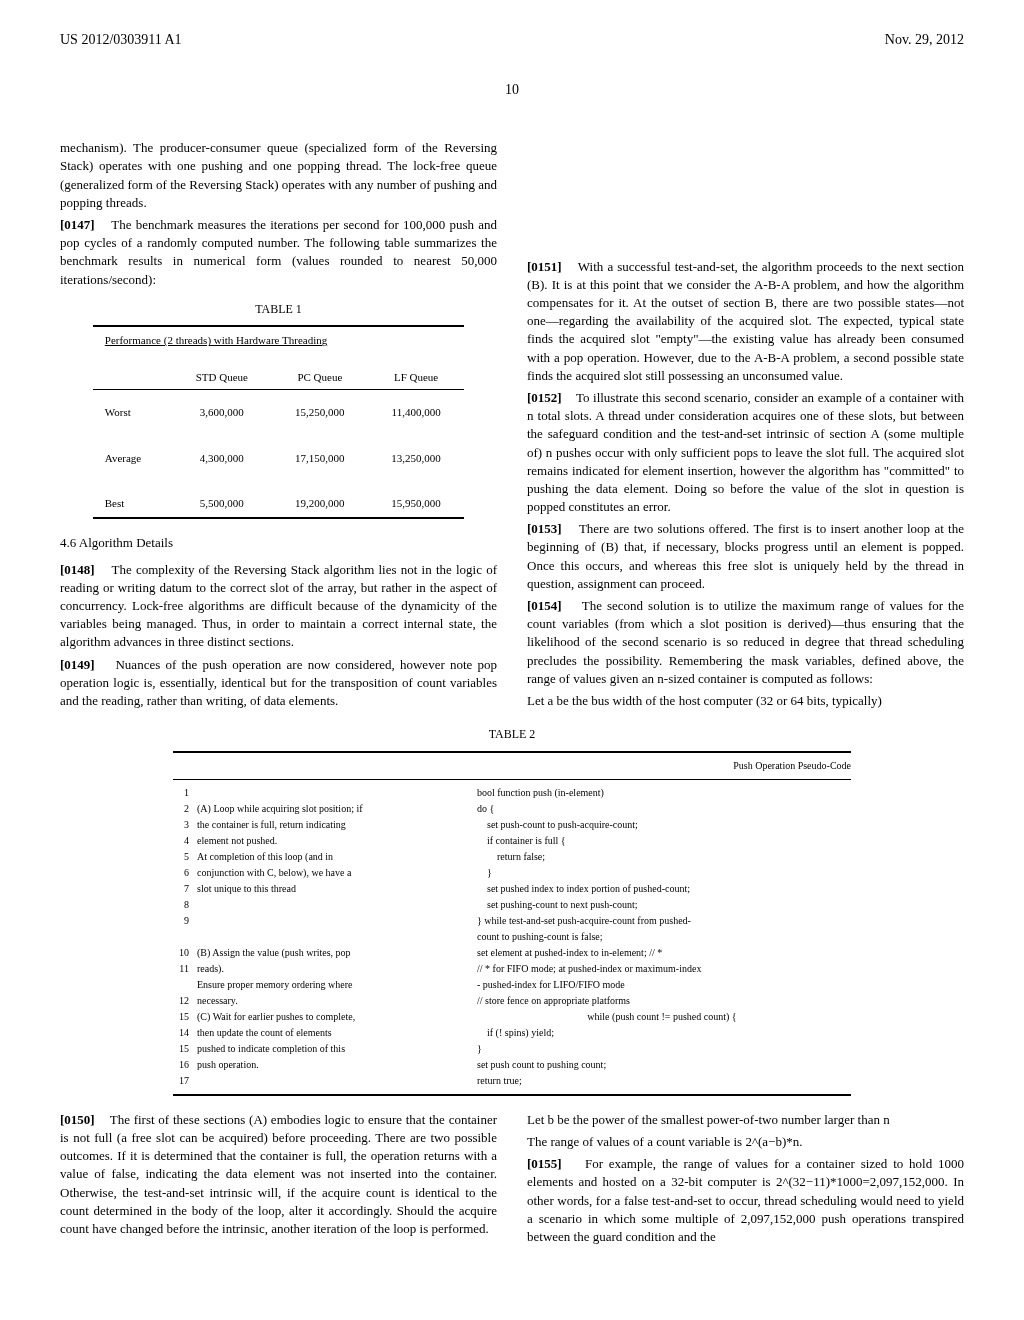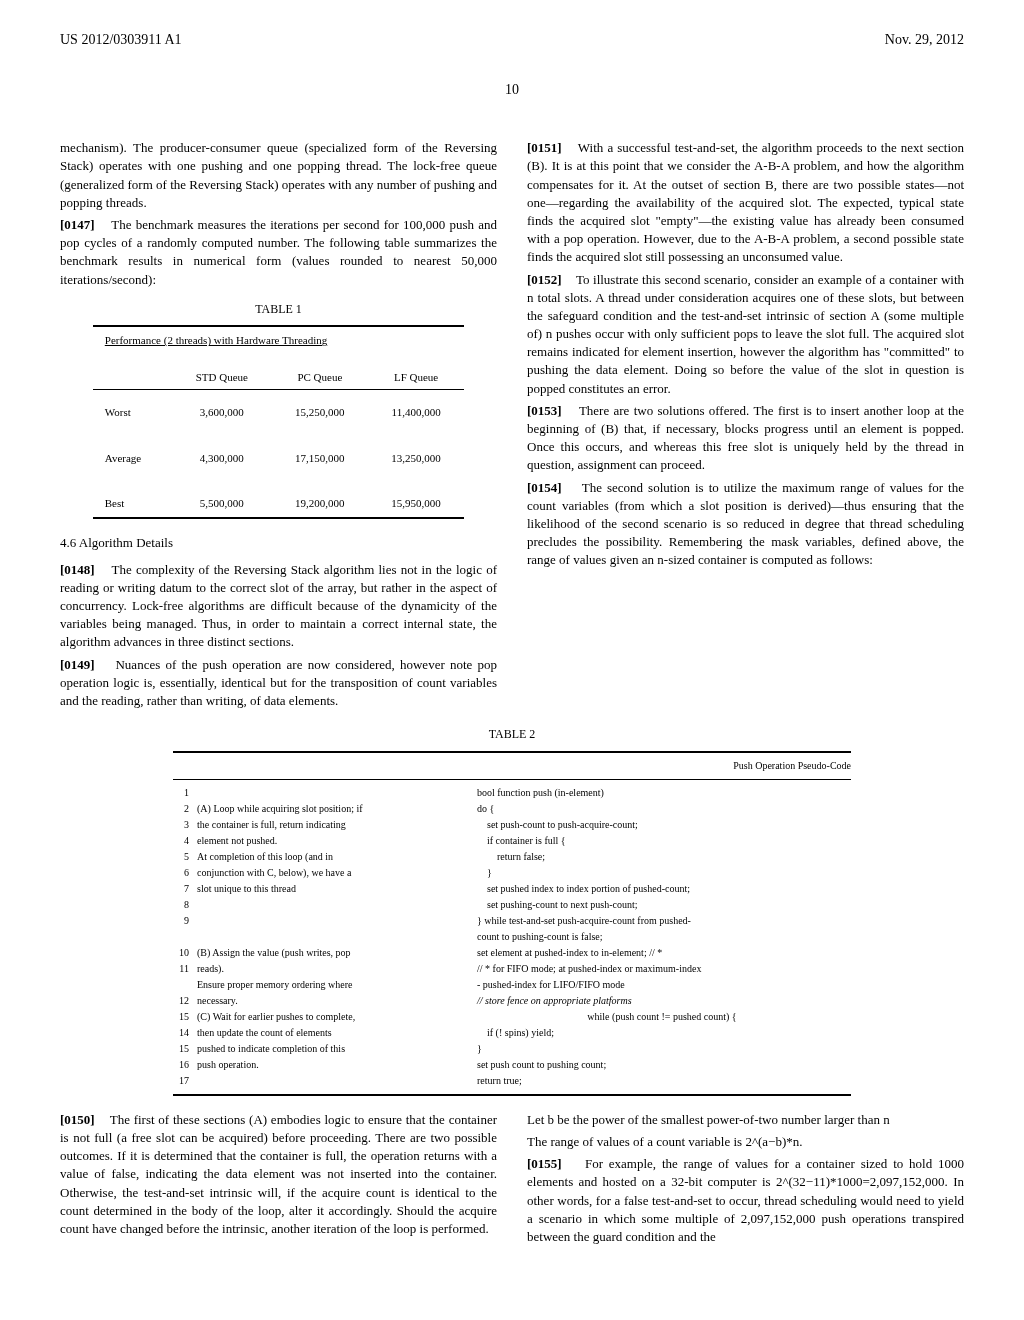"mechanism). The producer-consumer queue" .columns { align-items: none -> flex-end }
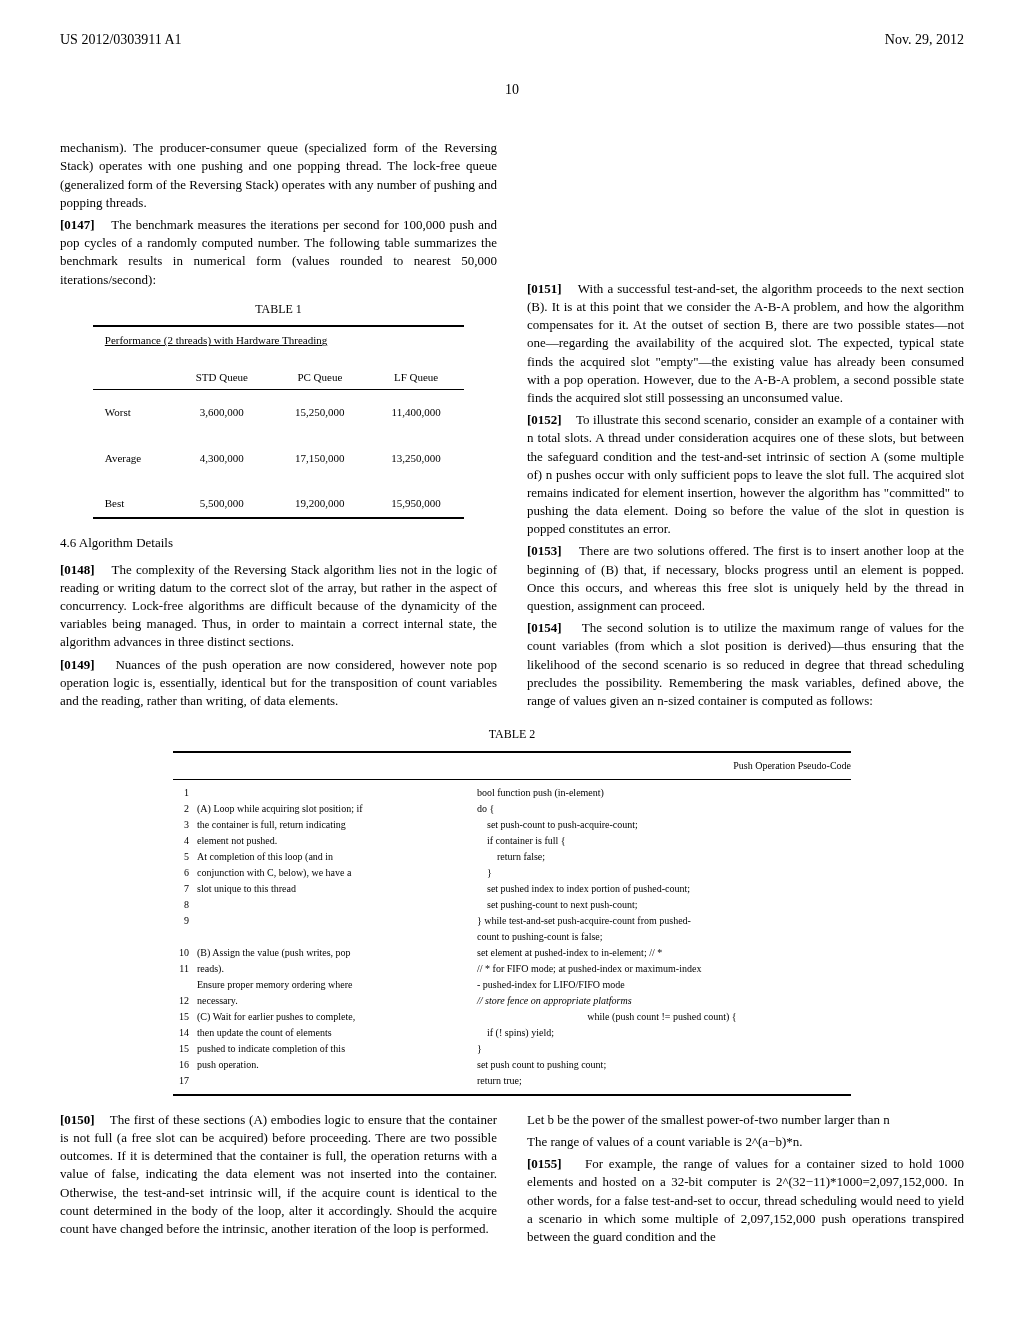"Let a be the bus" div.paragraph { html: none -> <div>Let a be the bus width of the host computer (32 or 64 bits, typically)</div> }
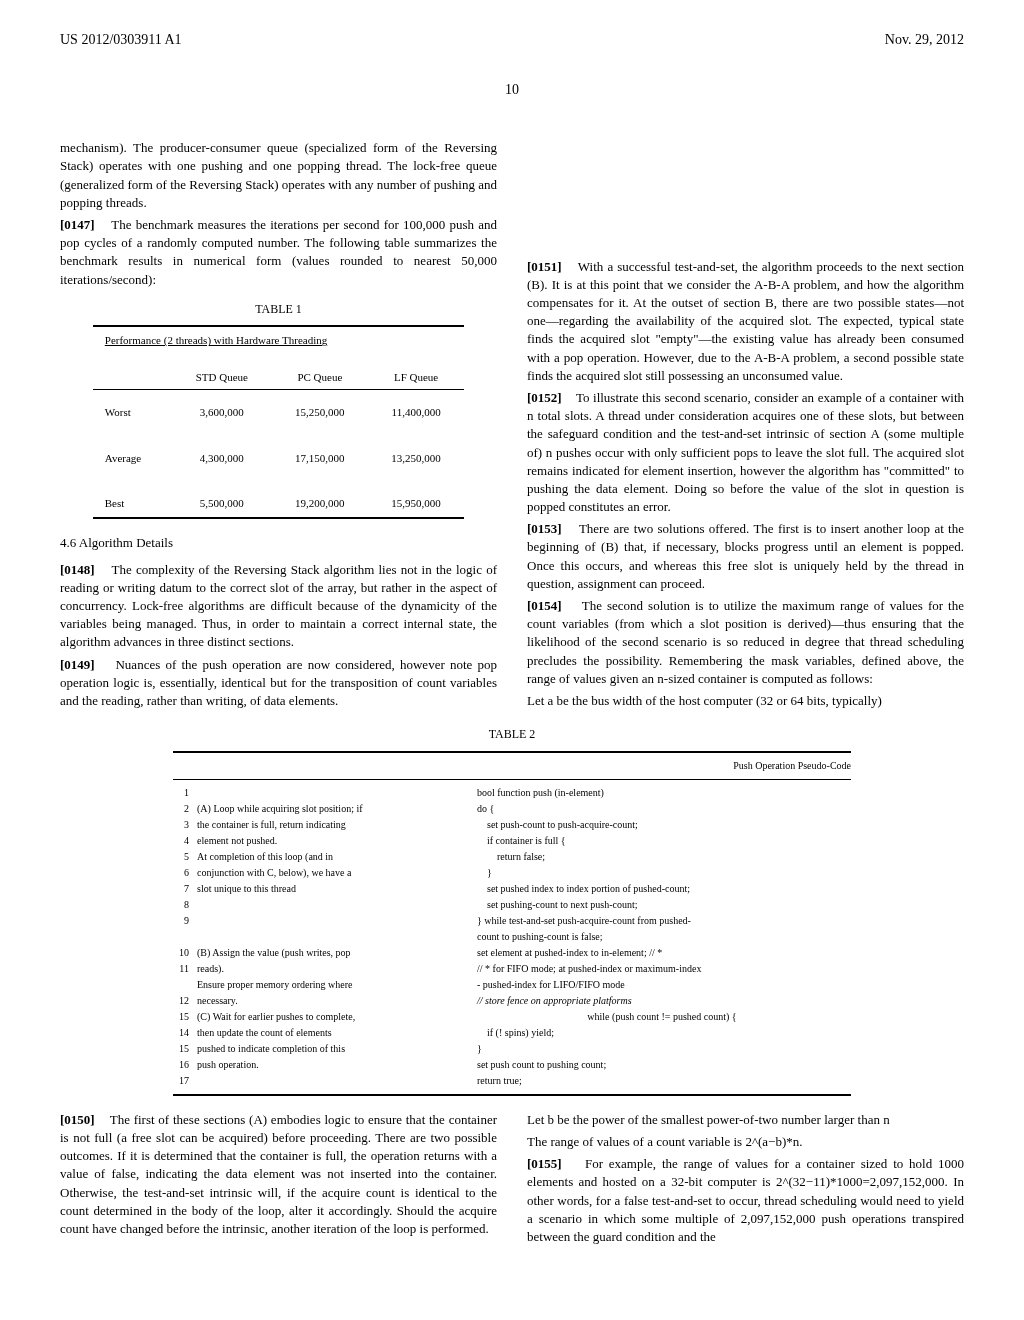"// store fence on appropriate" td { font-style: italic -> none }
